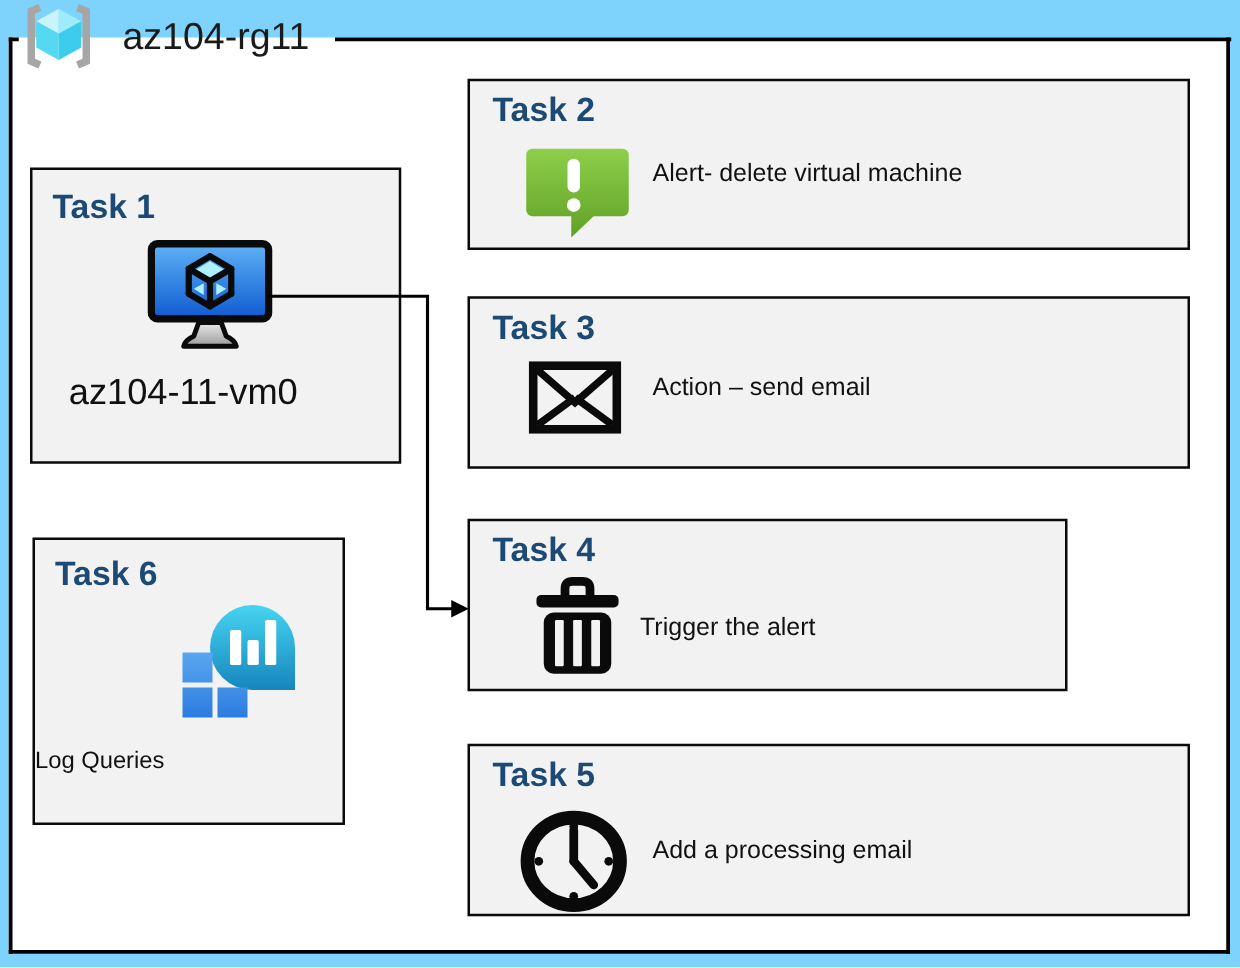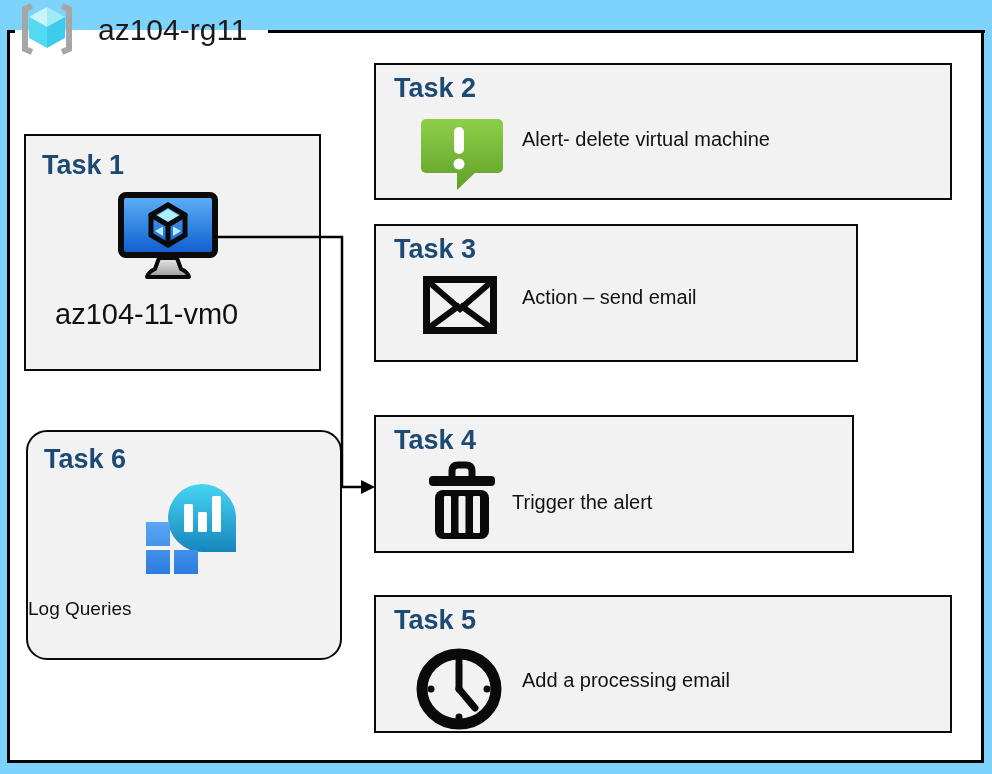"Task 3" #task3 { top: 224px -> 237px; width: 484px -> 578px }
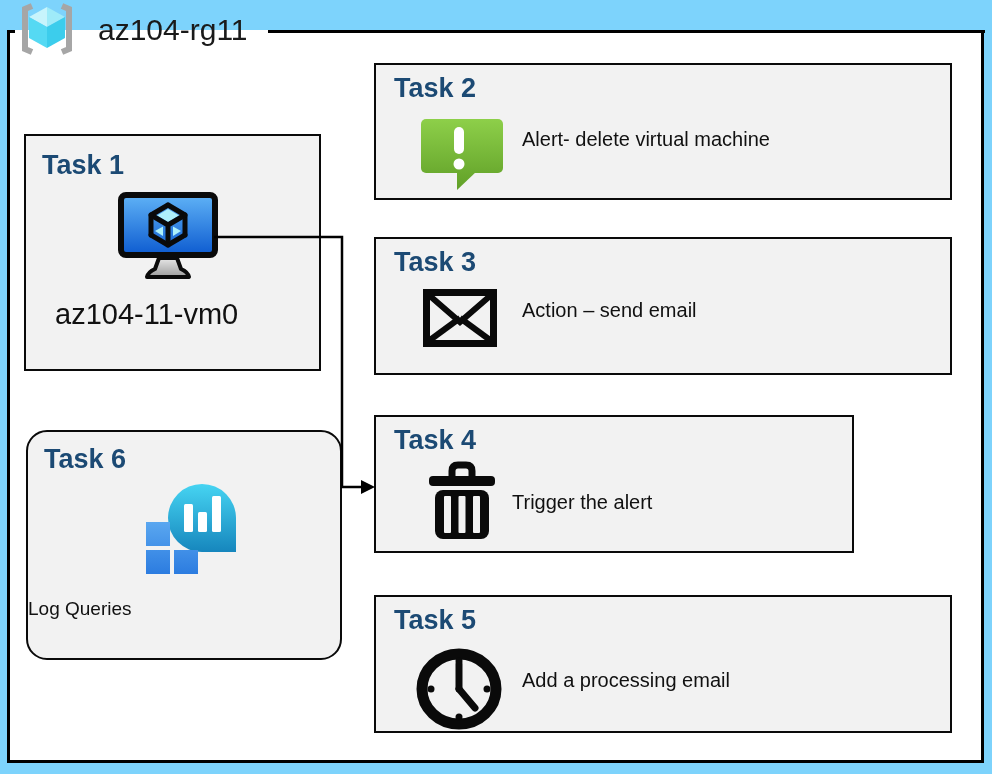"Task 6" #task6 { border-radius: 21px -> none; width: 316px -> 250px }
